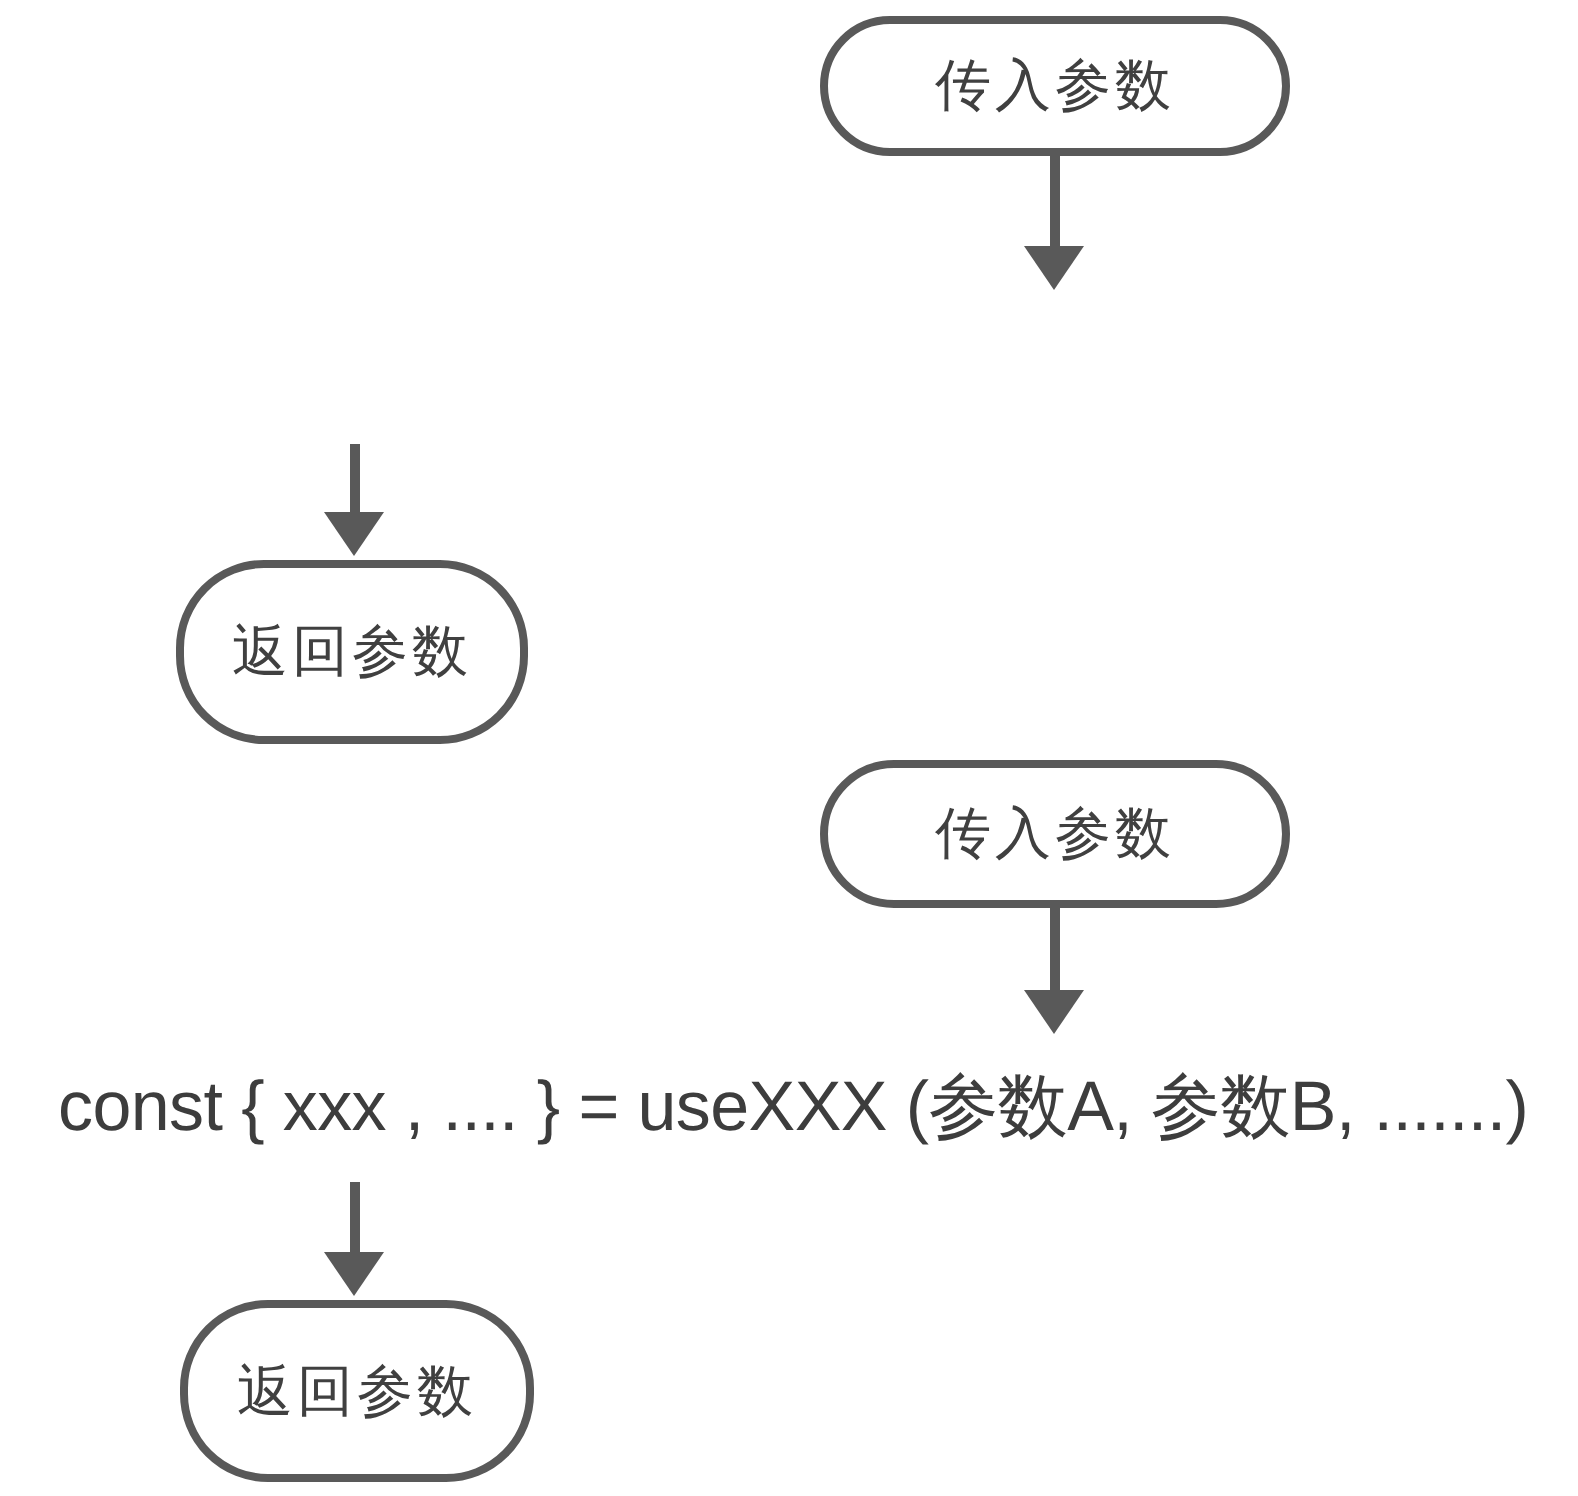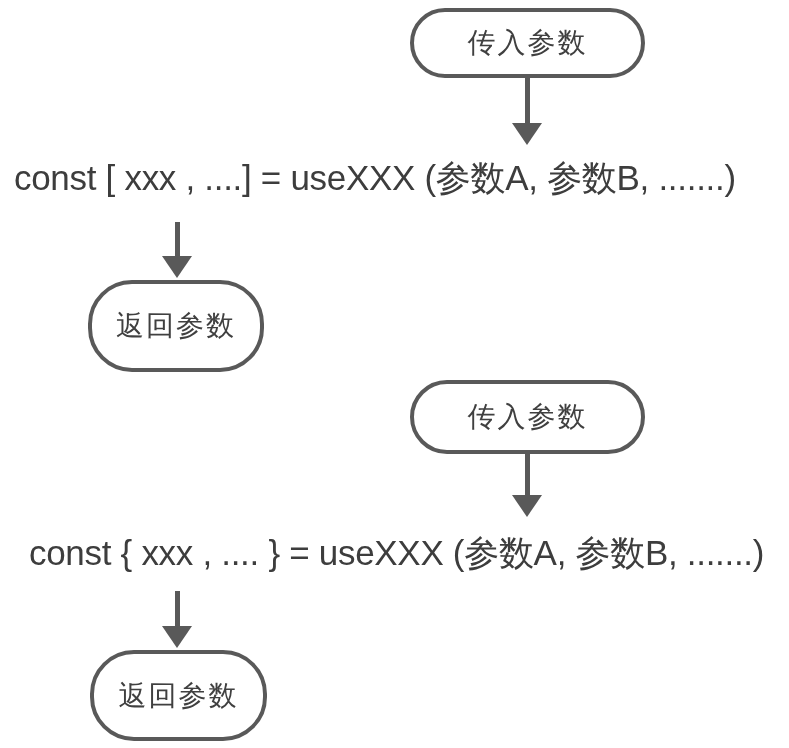"const [ xxx , ....]" div.code-line { html: <div>const [ xxx , ....] = useXXX (参数A, 参数B, .......)</div> -> none }
